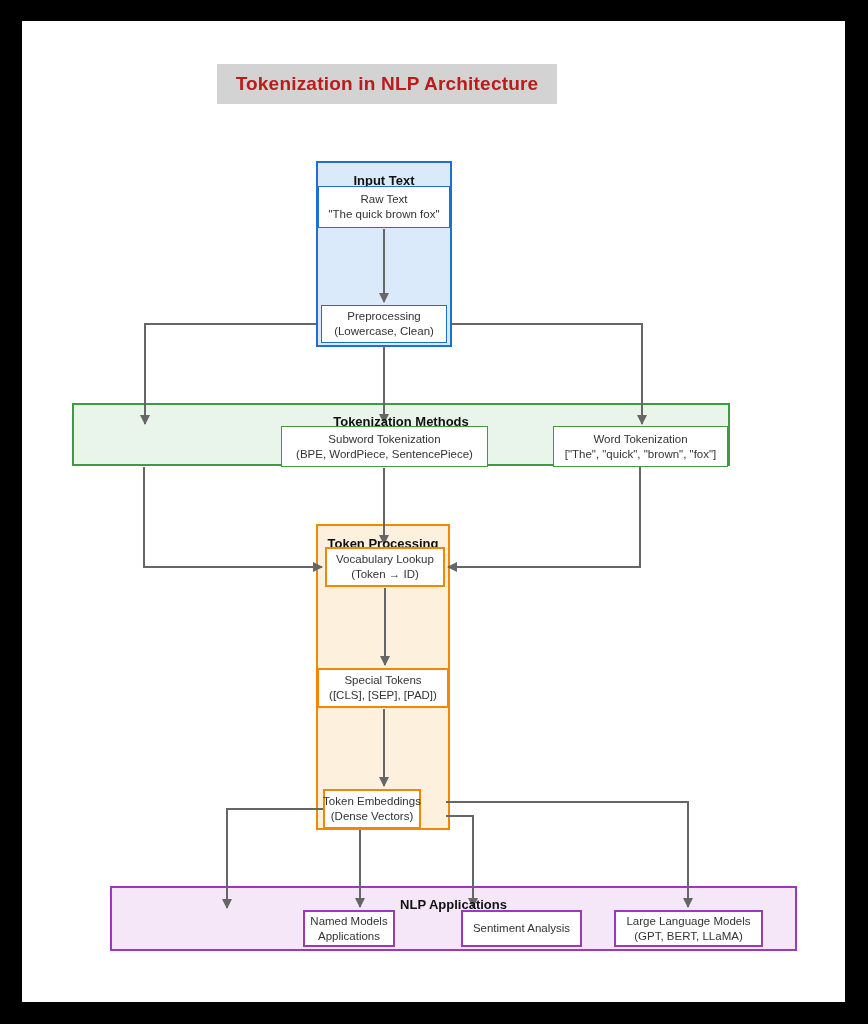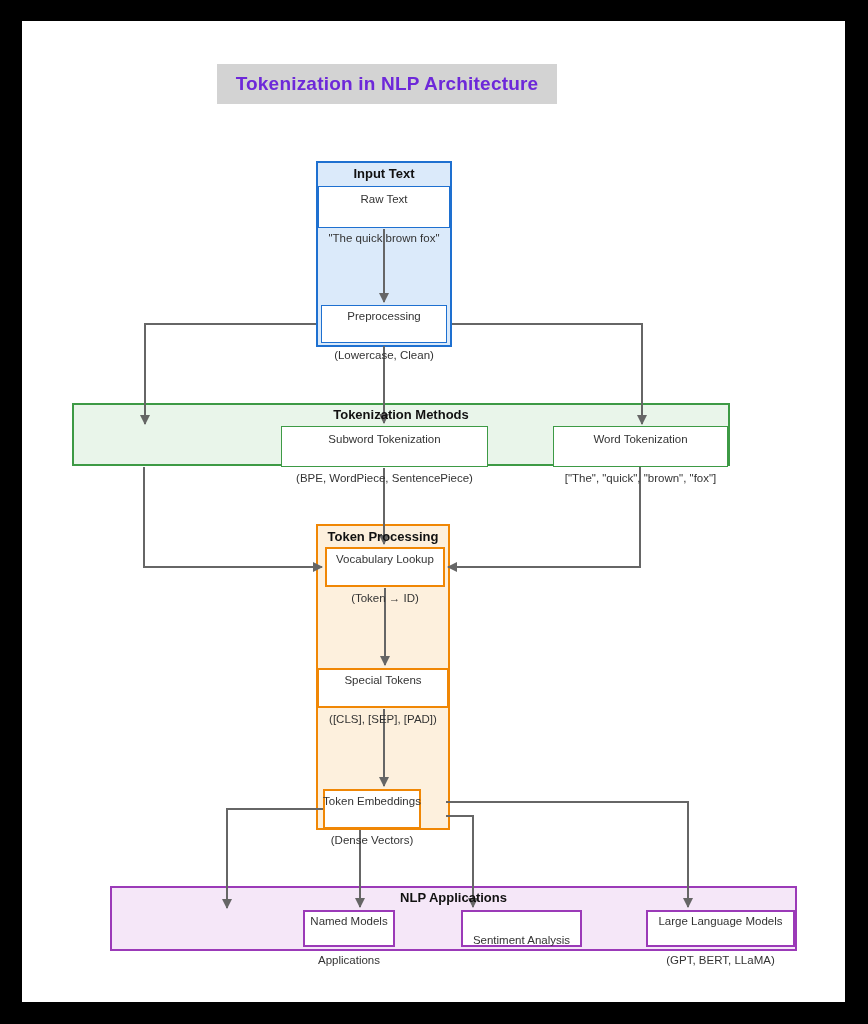"Tokenization in NLP Architecture" #title-box span { color: #6d28d9 -> #b91c1c }
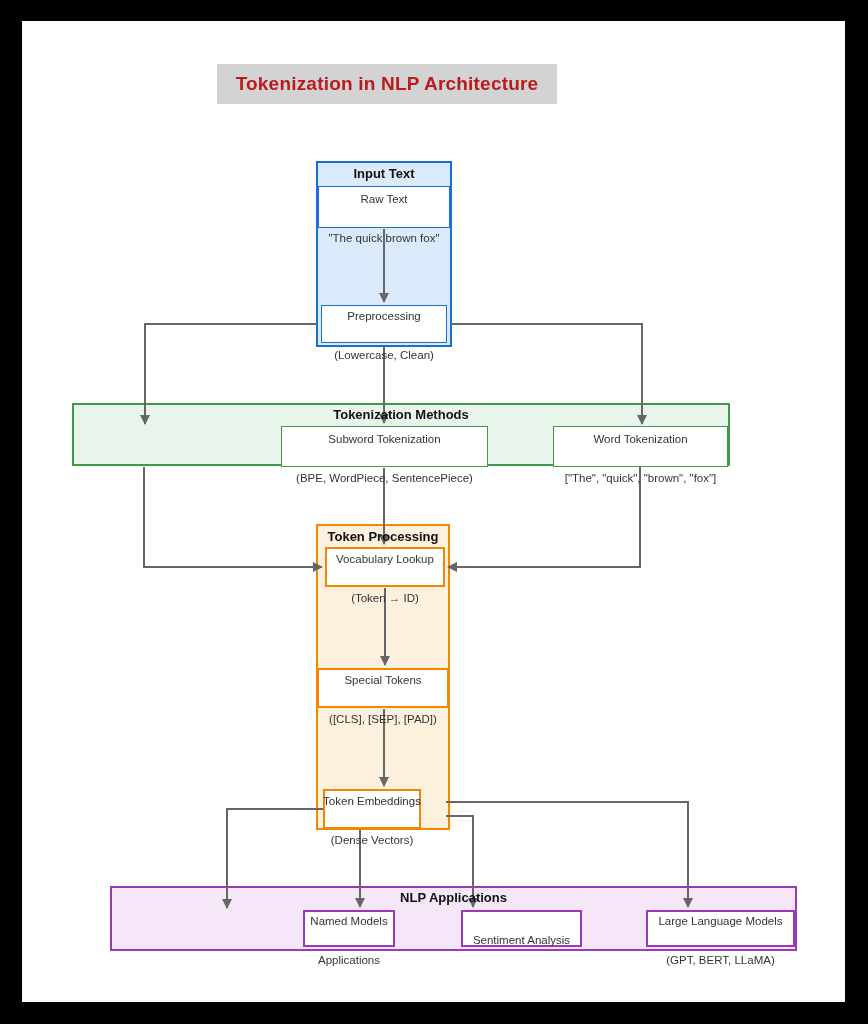"Input Text" .chead { margin-top: none -> 7px }
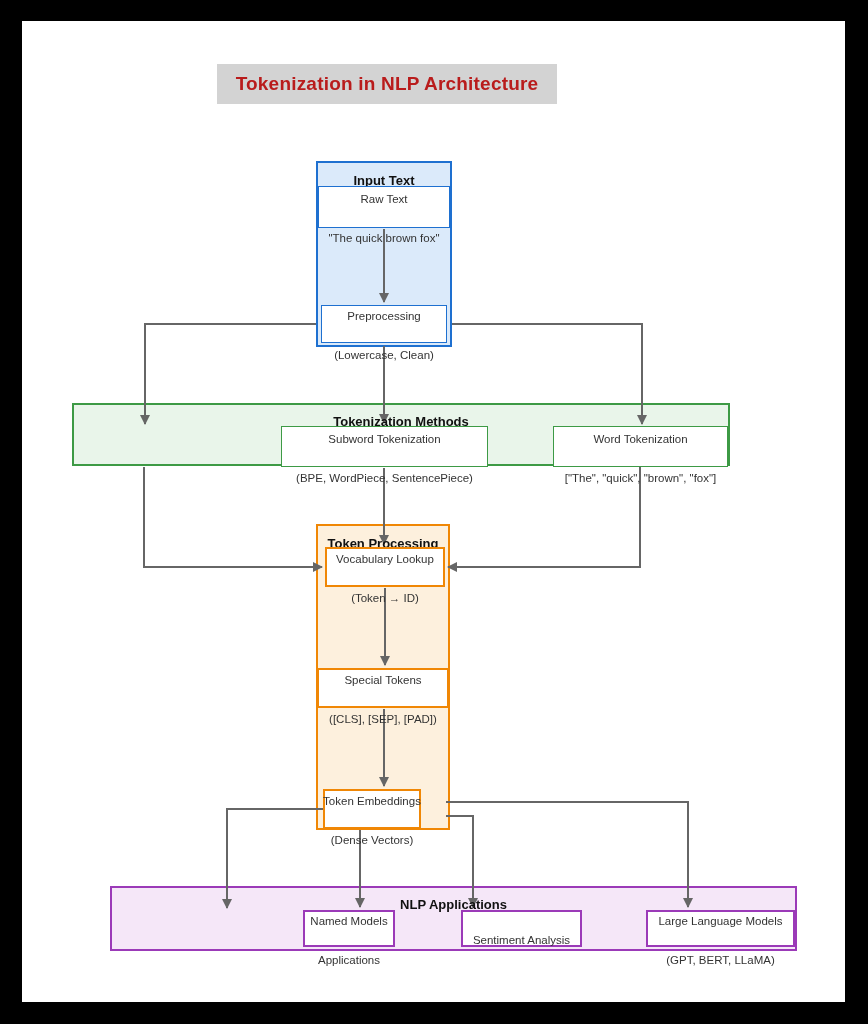"Raw Text" .node span { margin-top: 24px -> none }
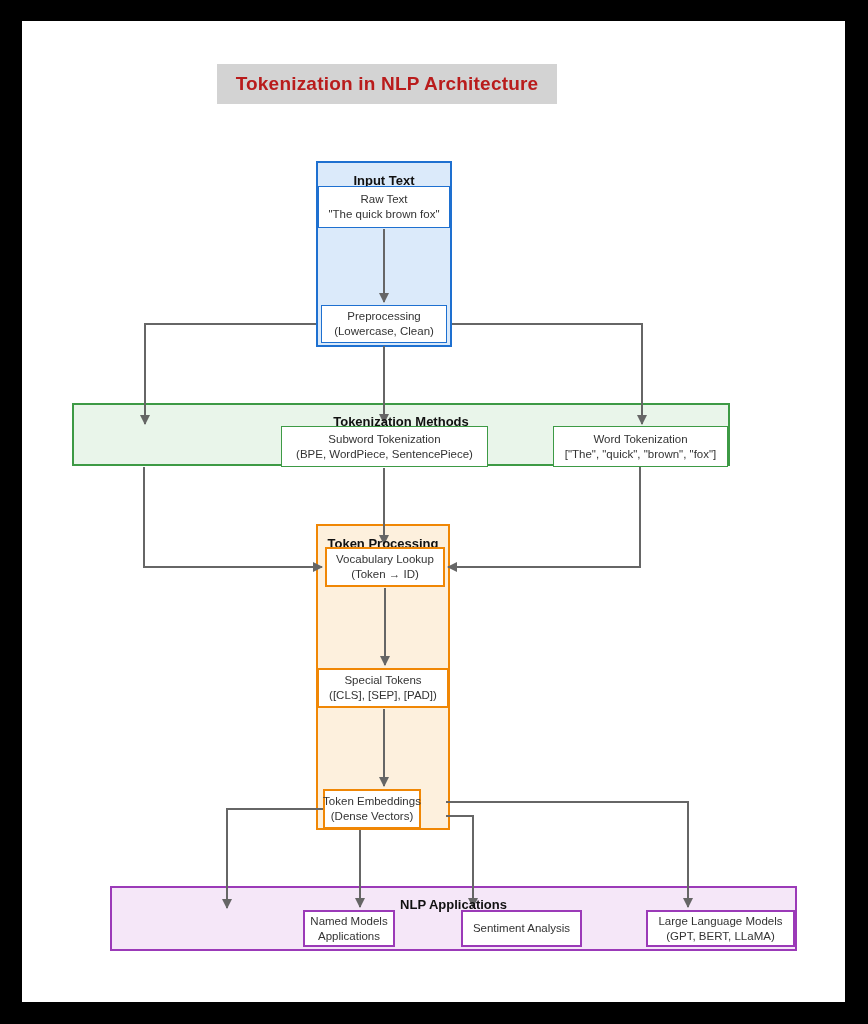"Large Language Models" div.abs { left: 646px -> 614px }
